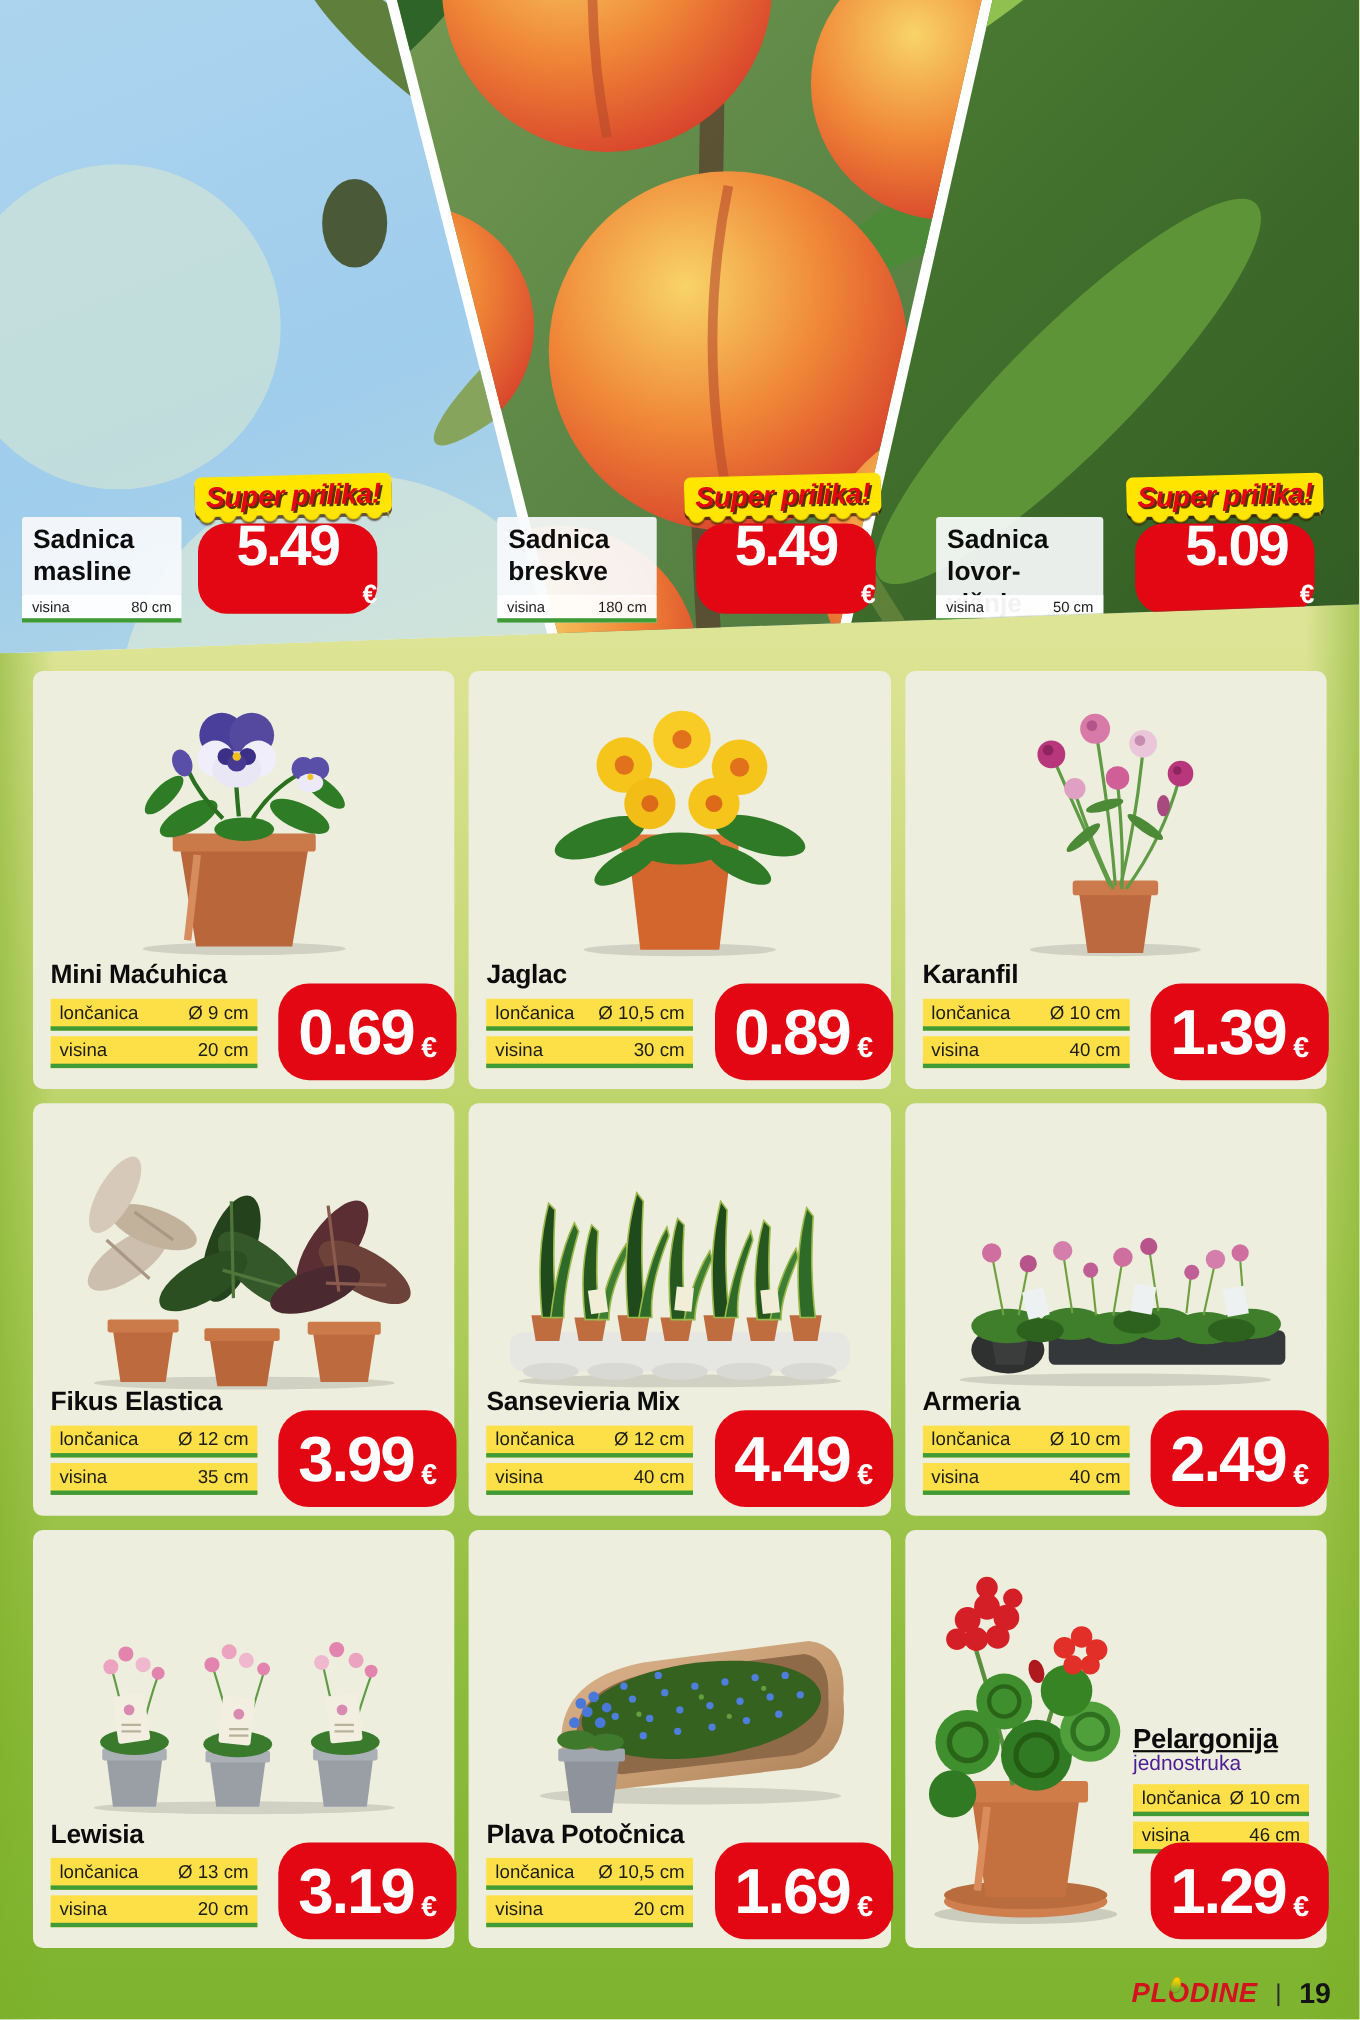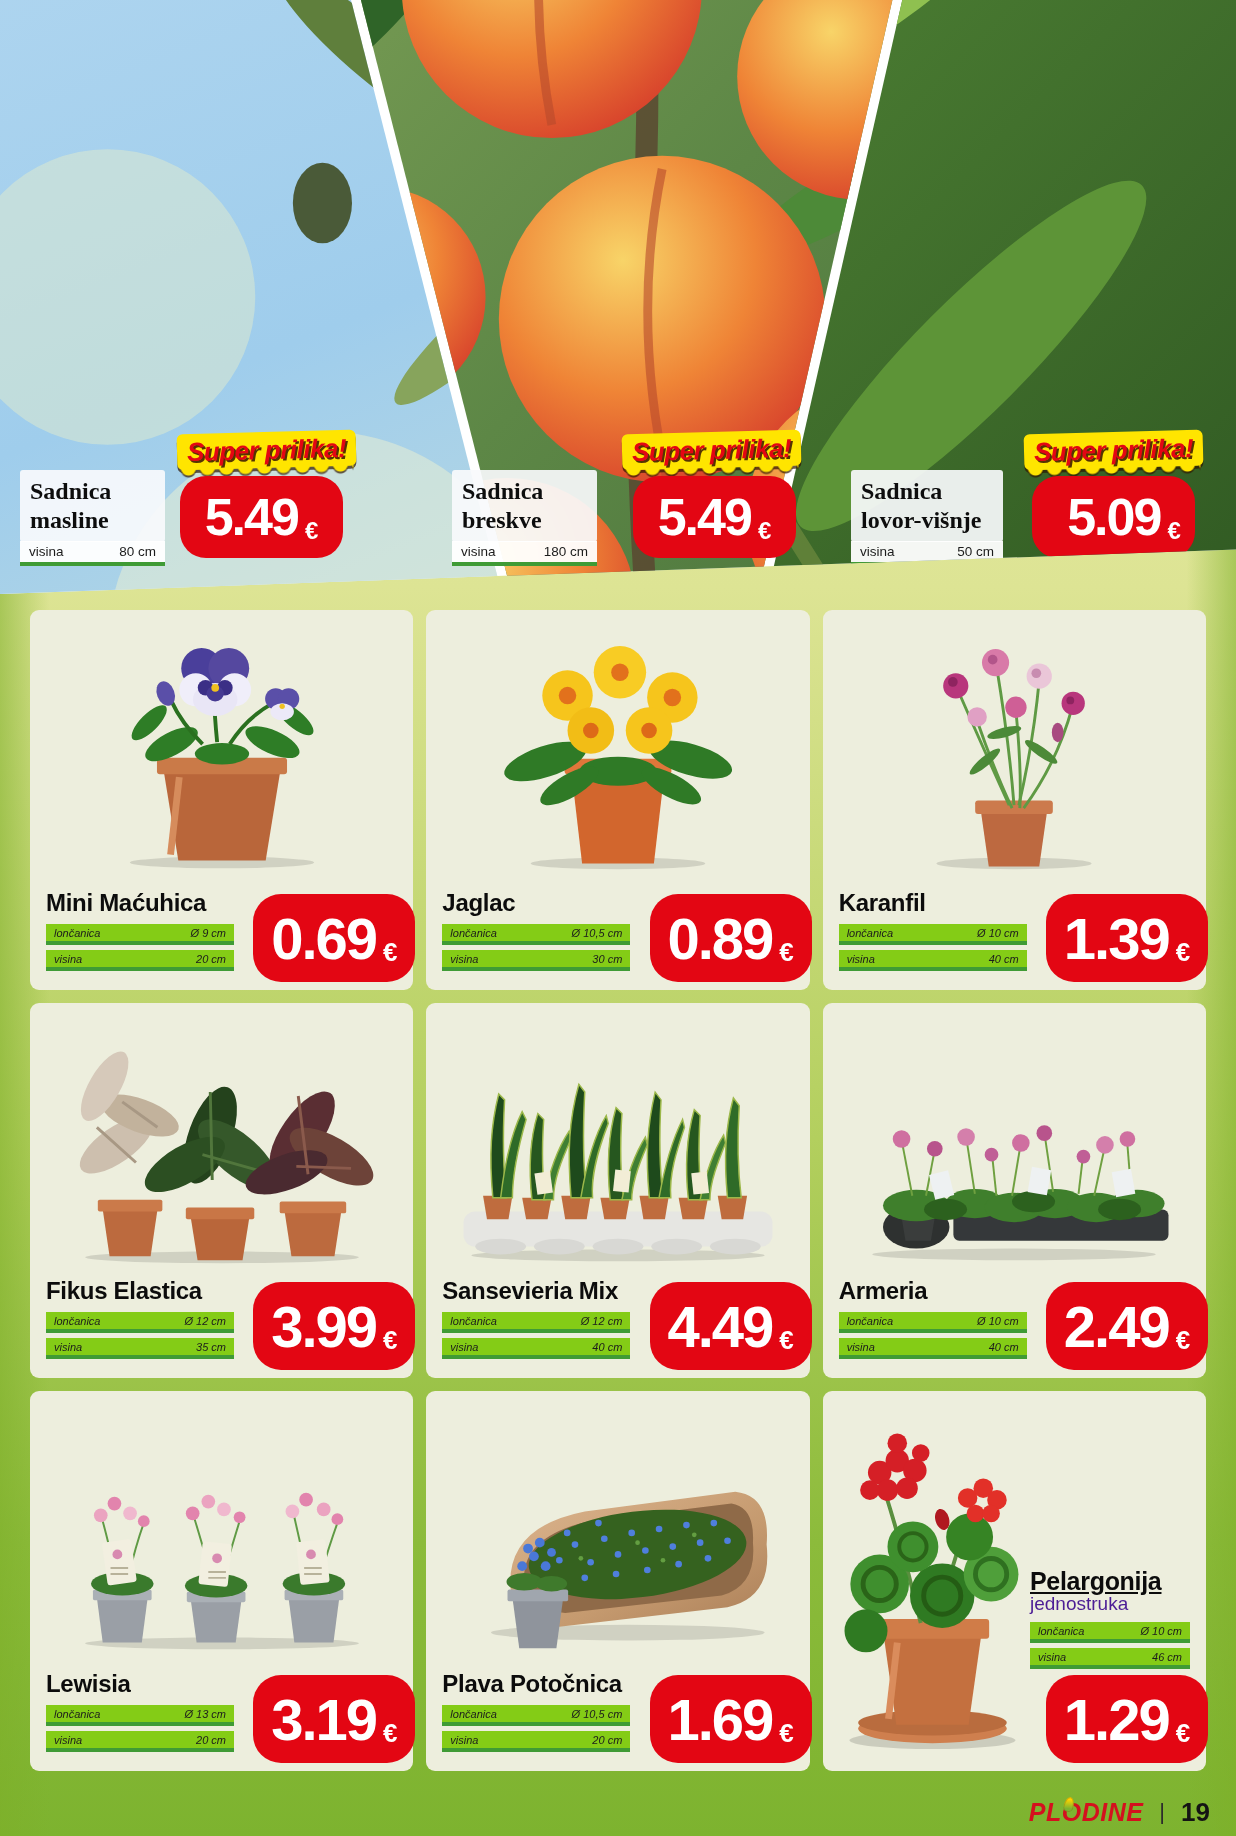"Sadnica masline" .hero-name { font-family: Liberation Serif, serif -> none }
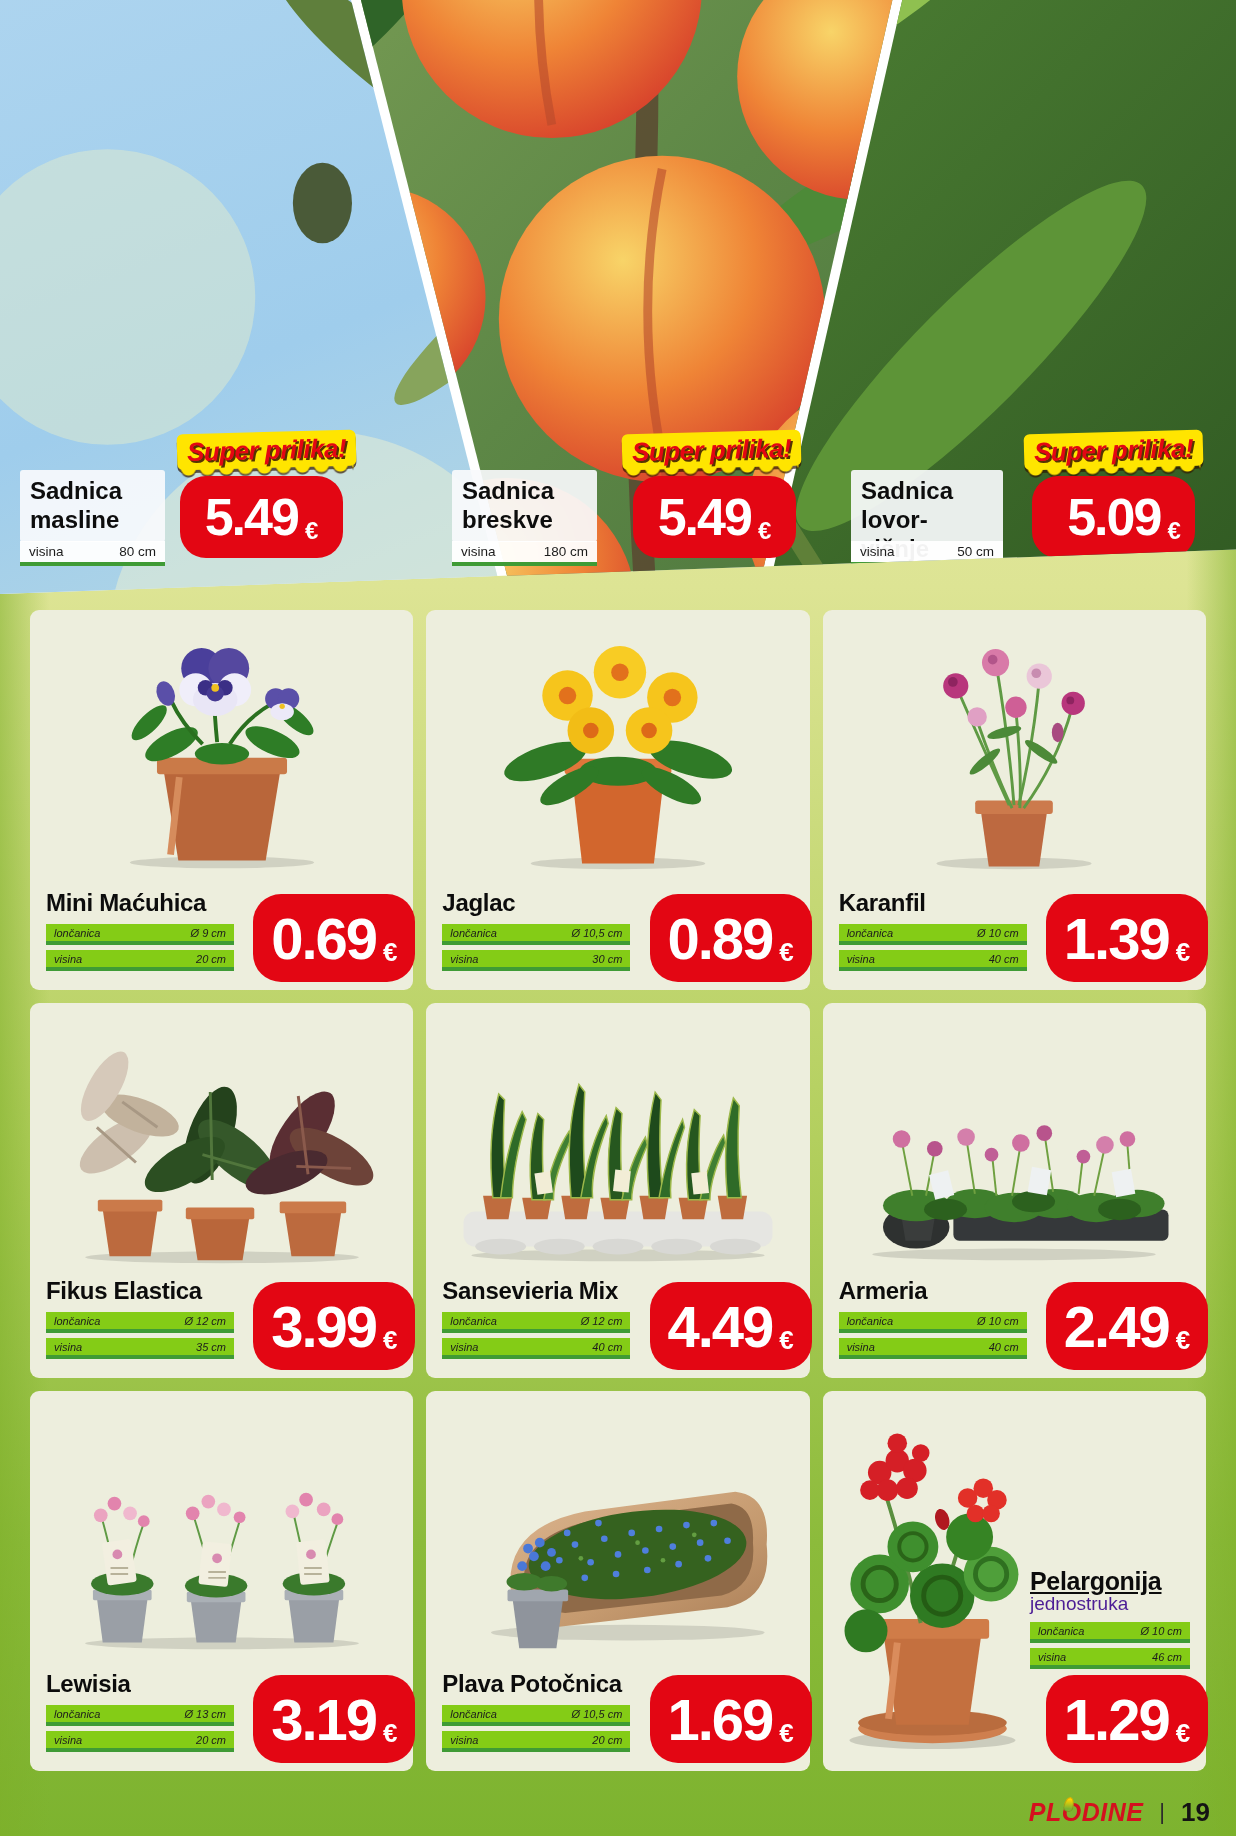"5.49" .hero .price-tag { flex-direction: none -> column }
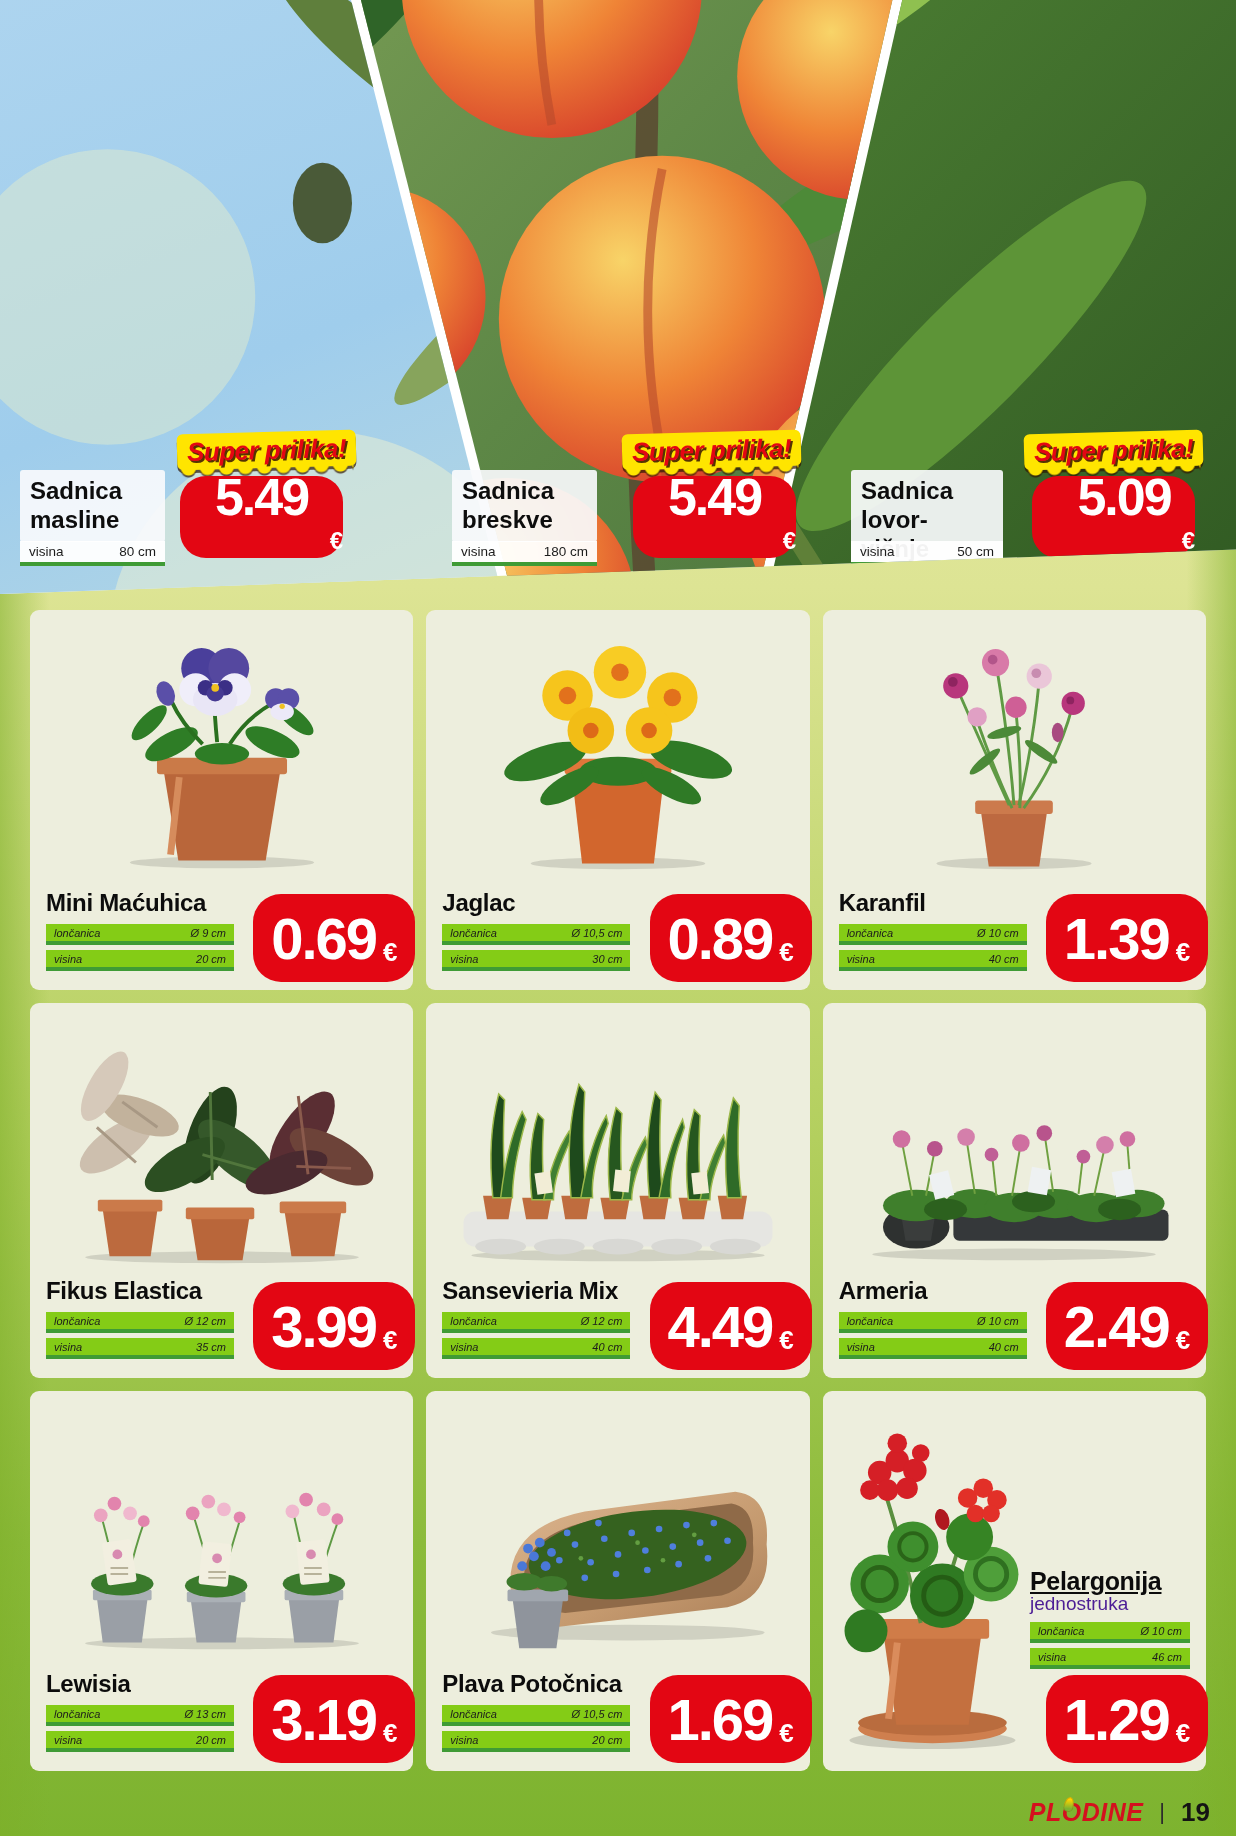"lončanica" .spec-row { background: #84cc16 -> #fde047; font-size: 11px -> 17px; font-style: italic -> none }
